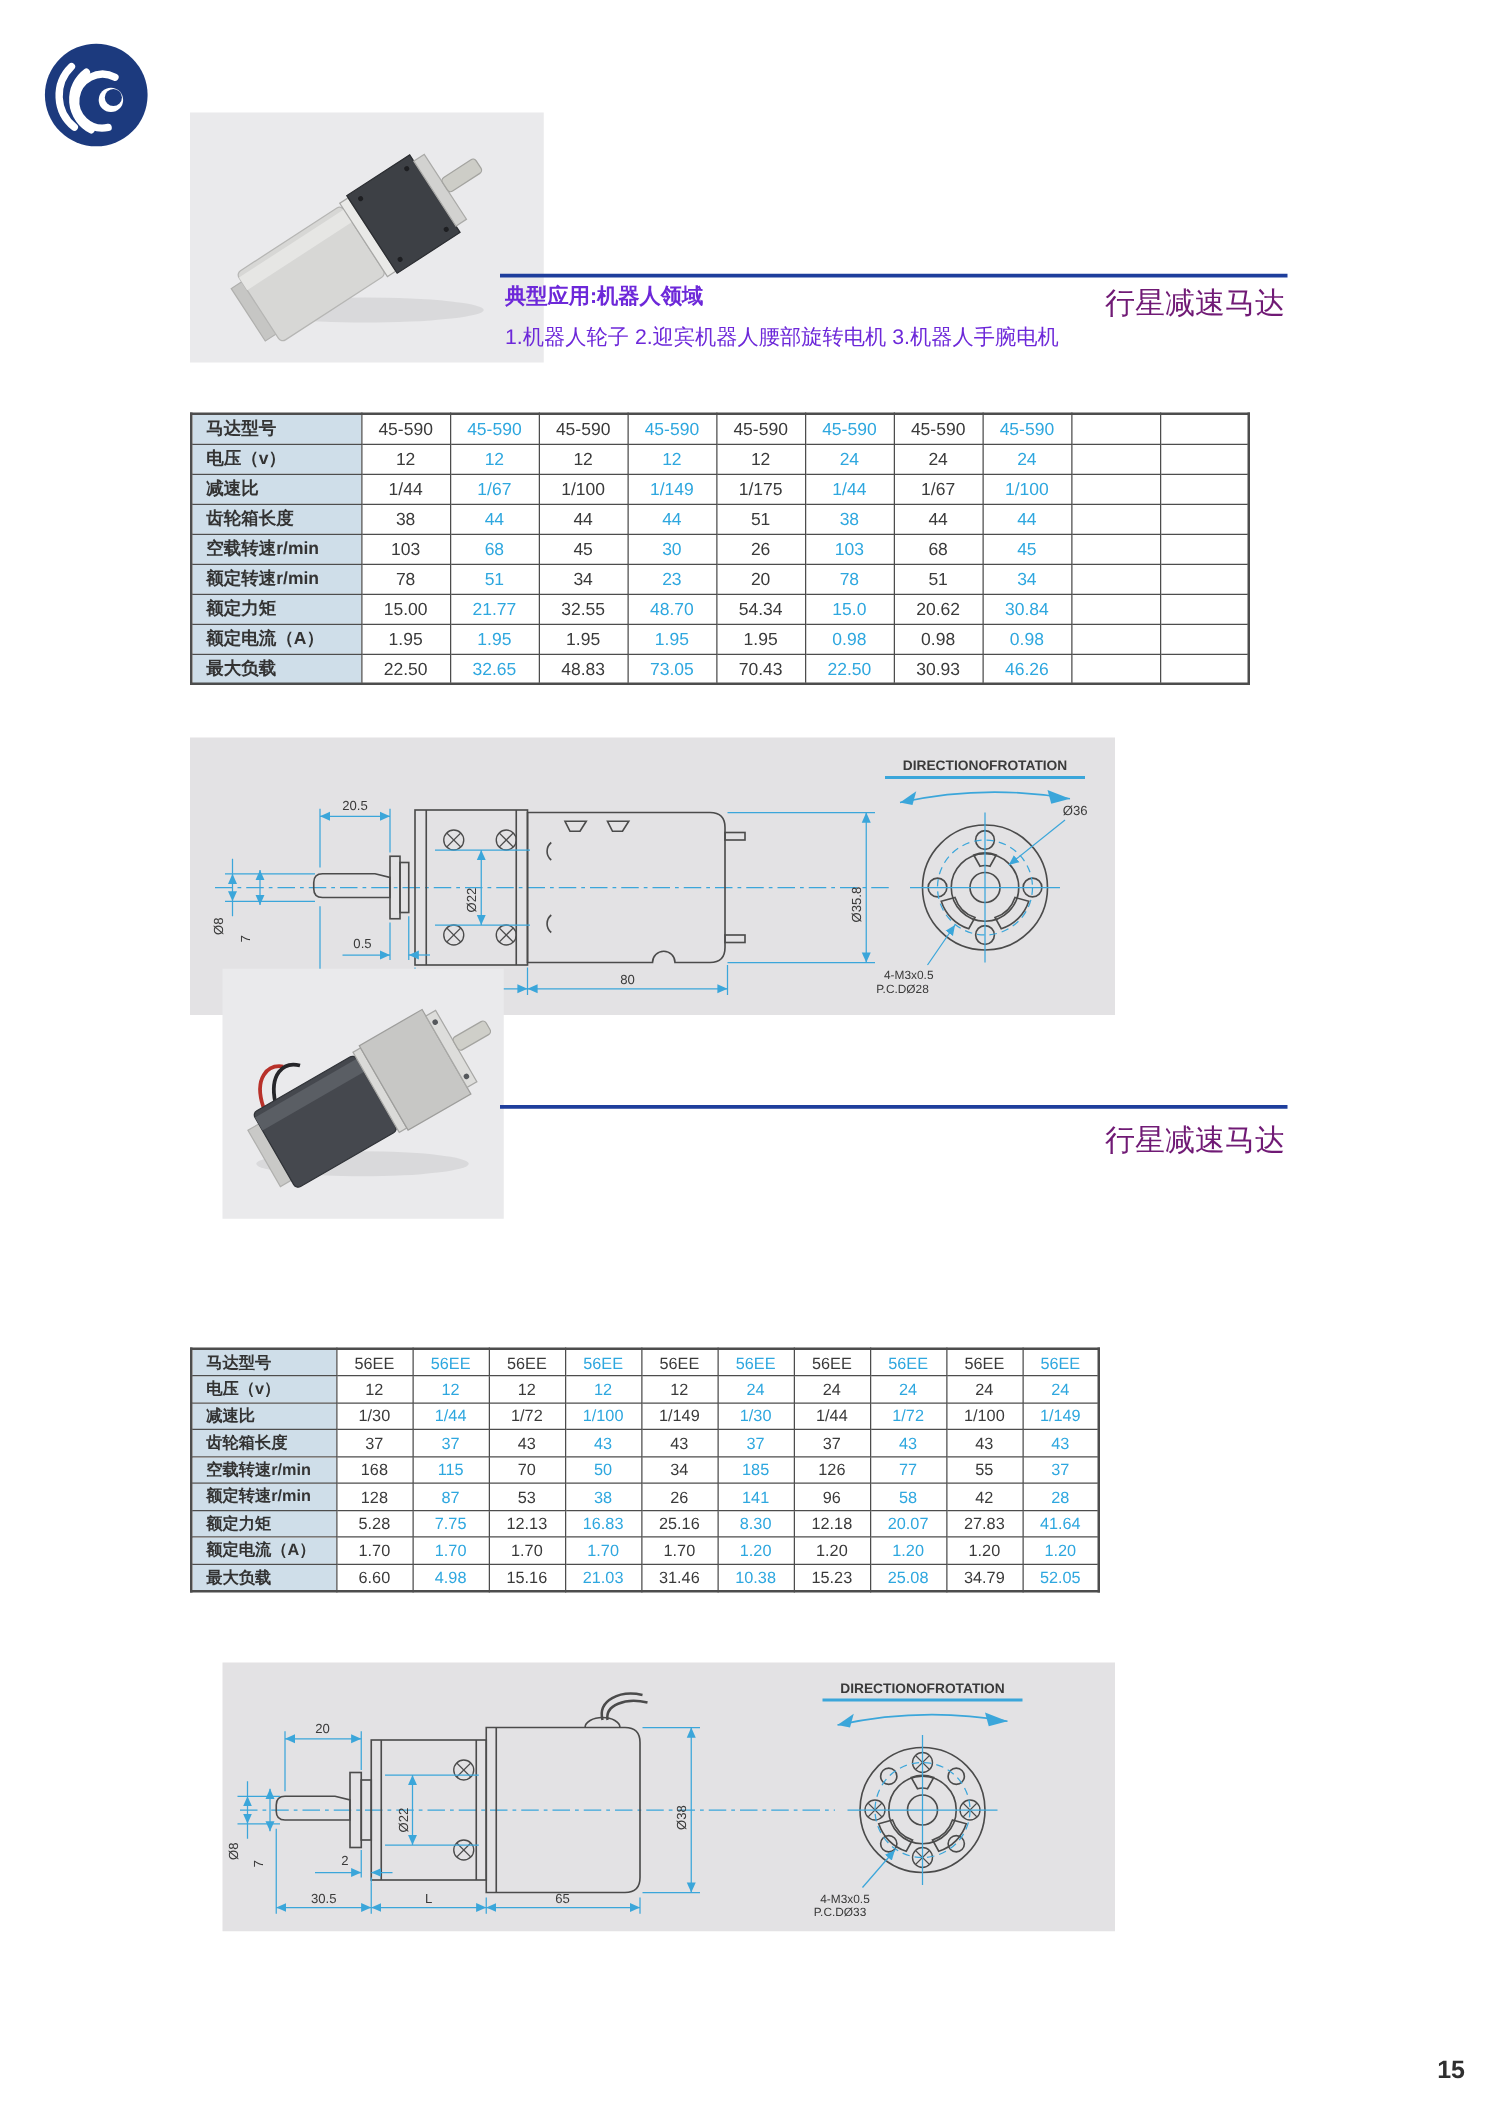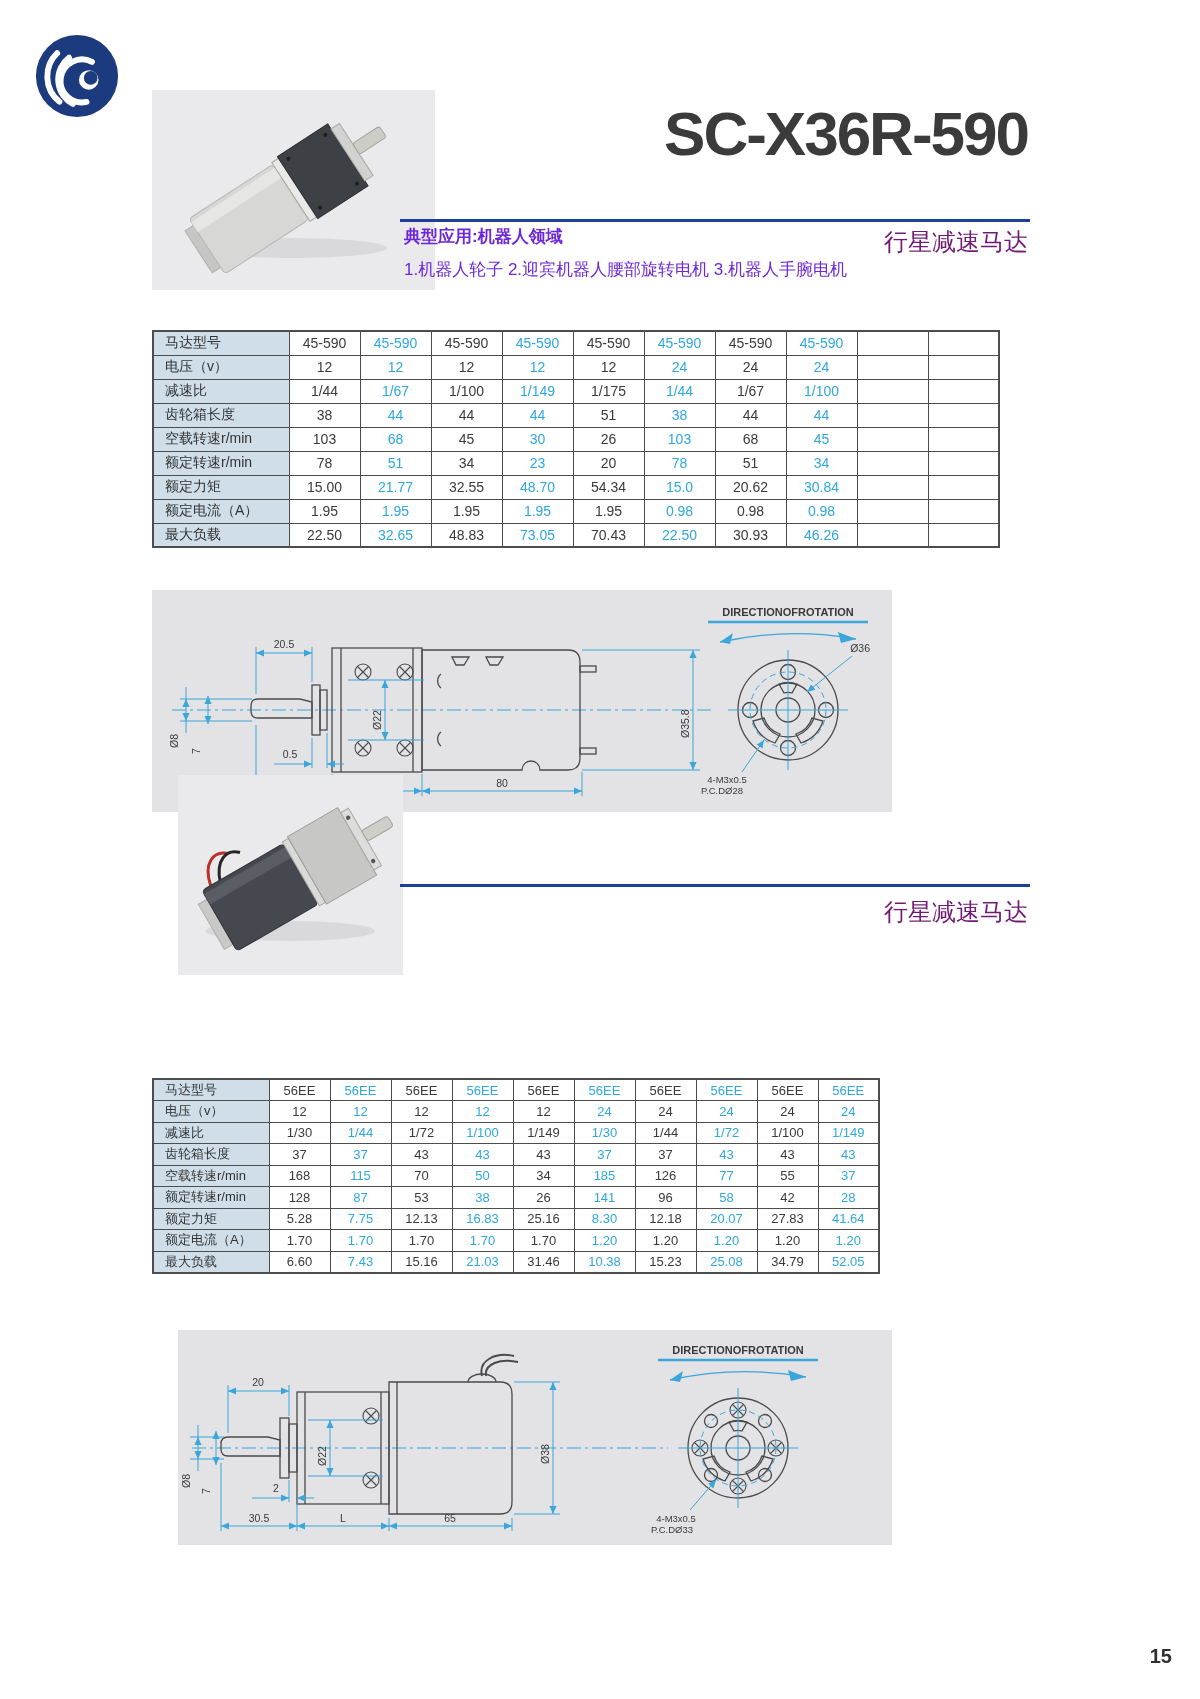"SC-X36R-590" div.model-title { html: <div>SC-X36R-590</div> -> none }
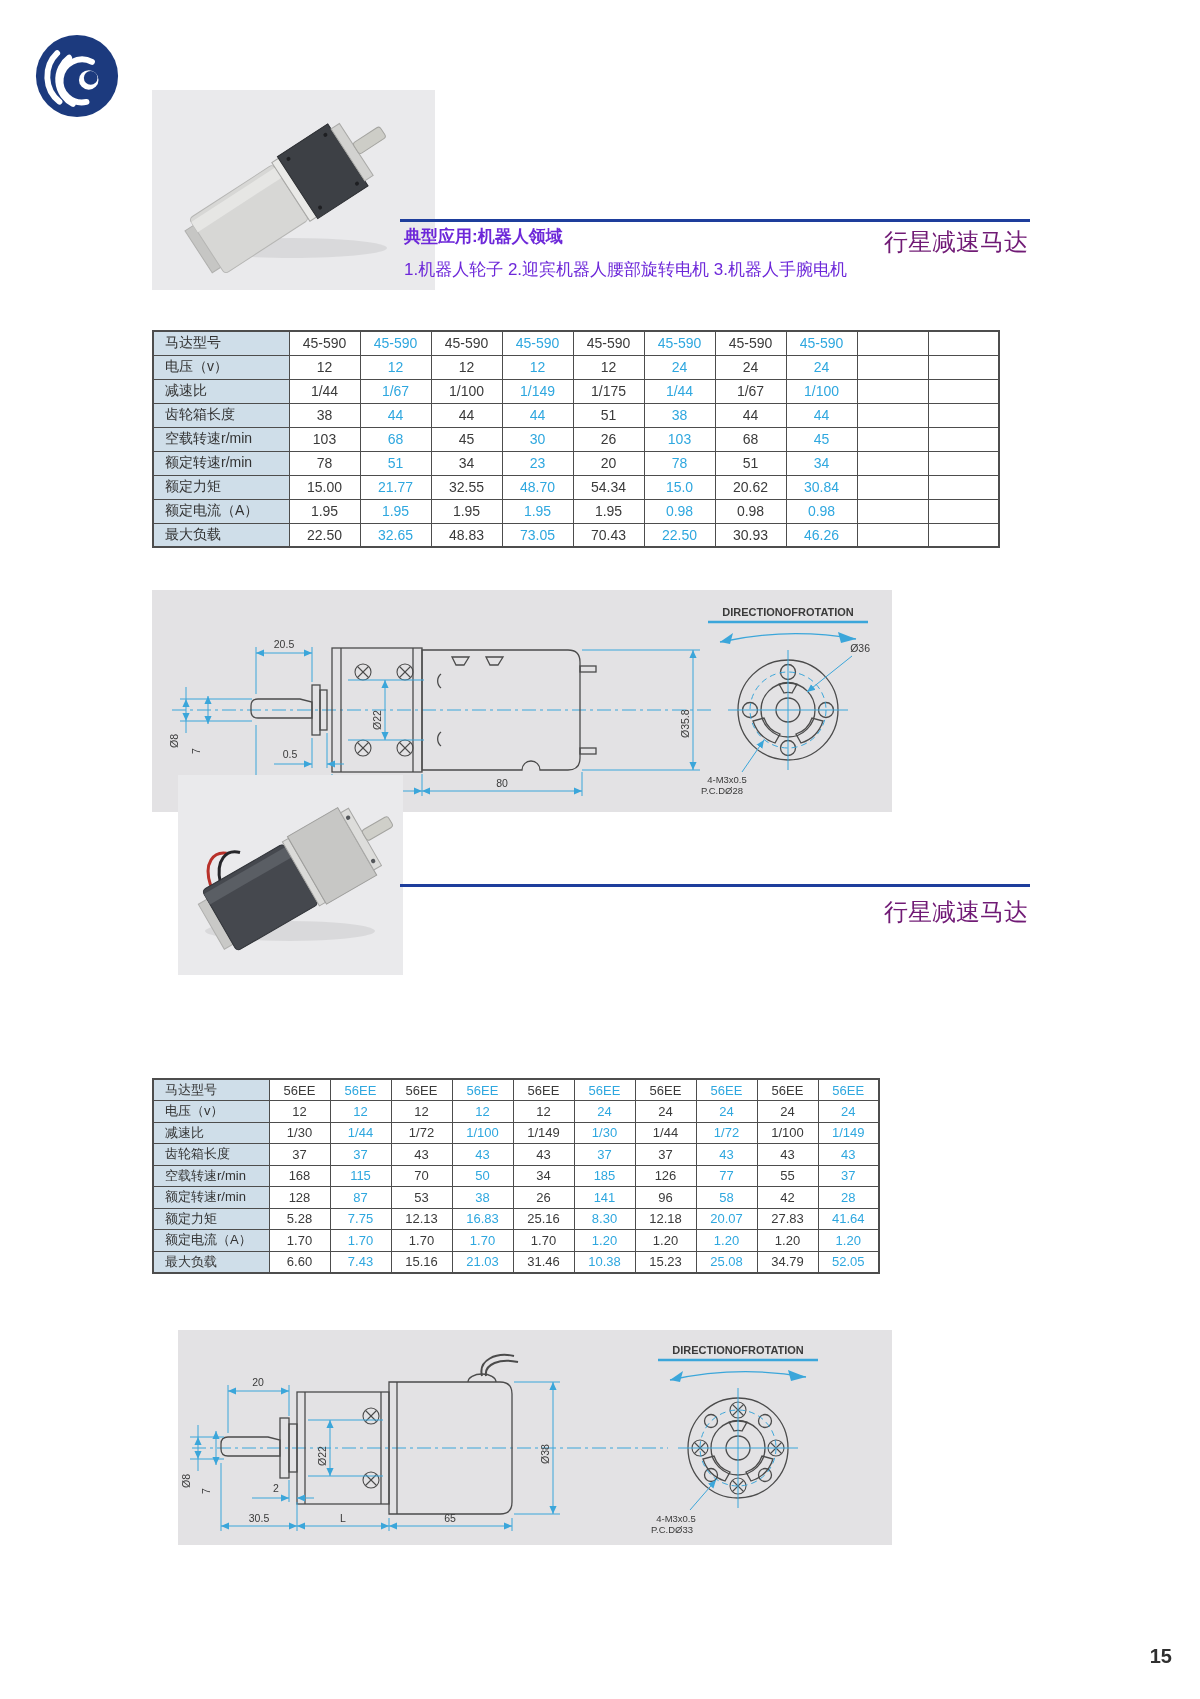"马达型号" .spec-table th { font-weight: normal -> bold }
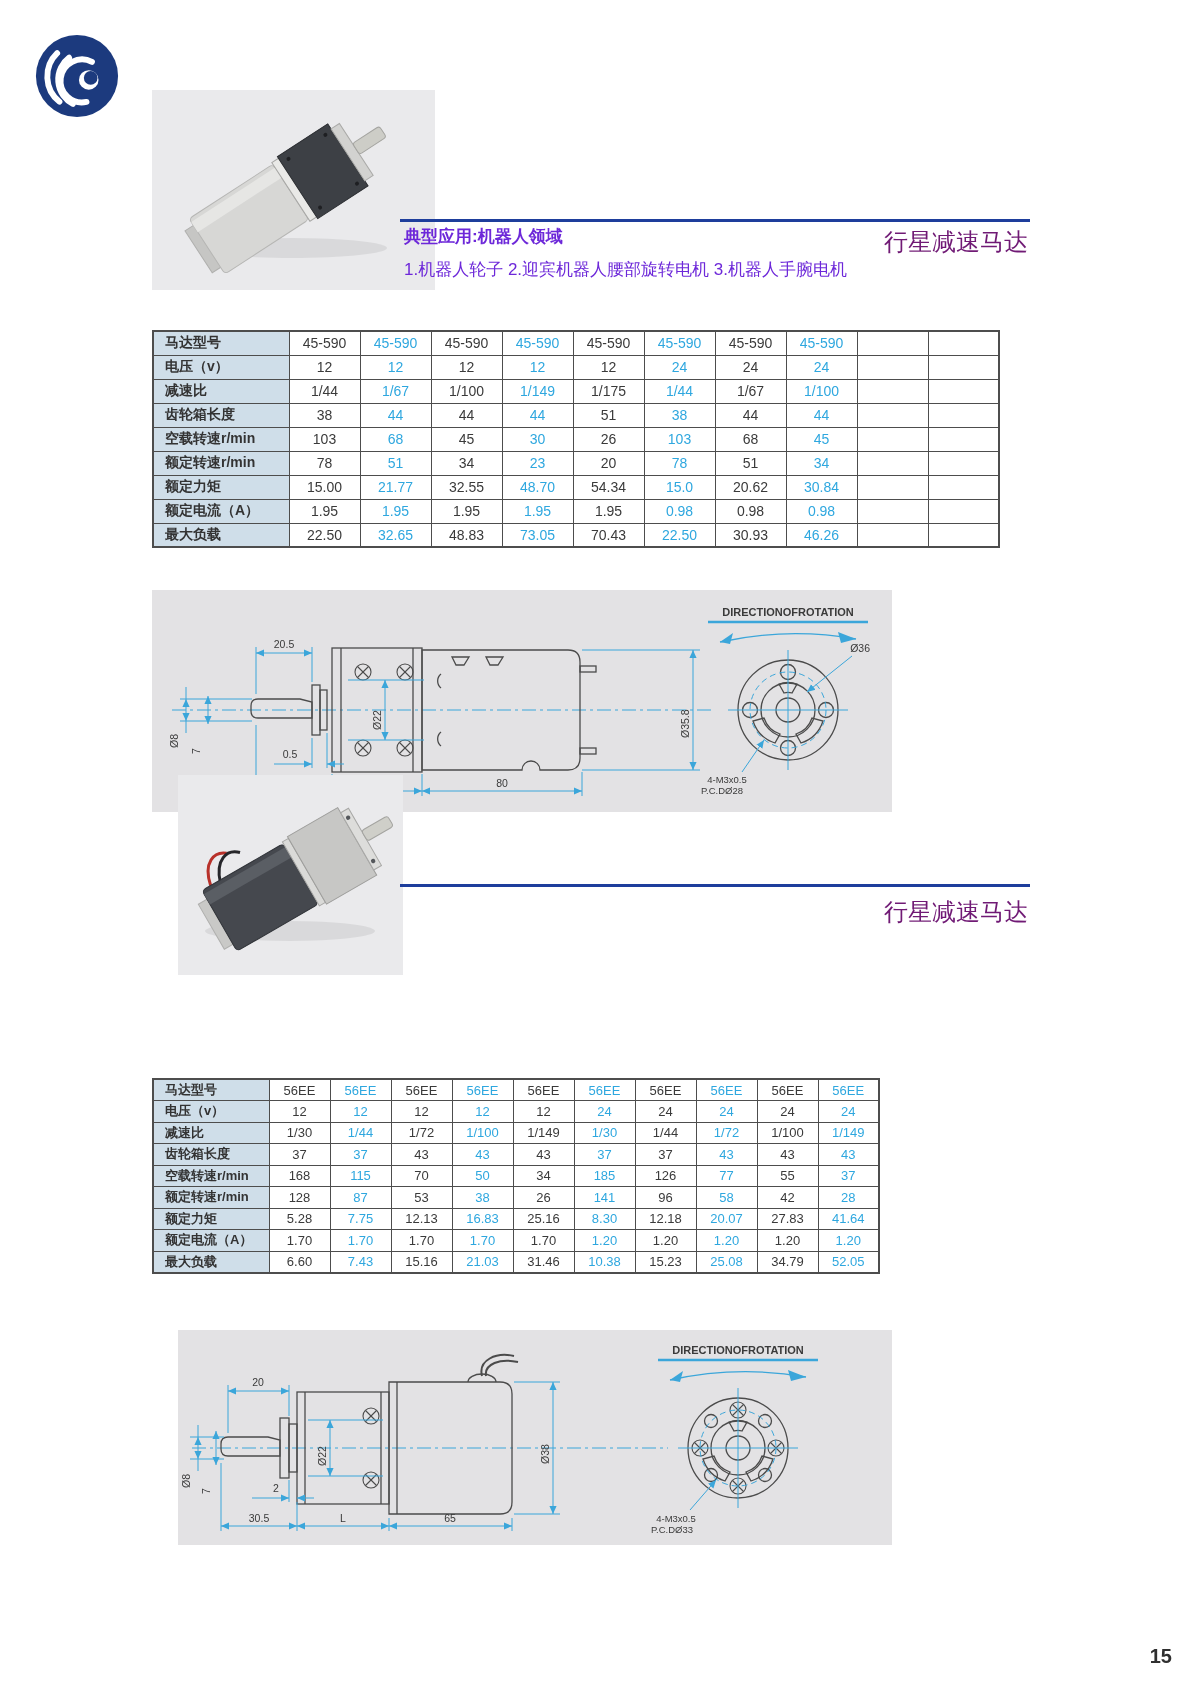"7.43" td.c-blue { text: 7.43 -> 4.98 }
